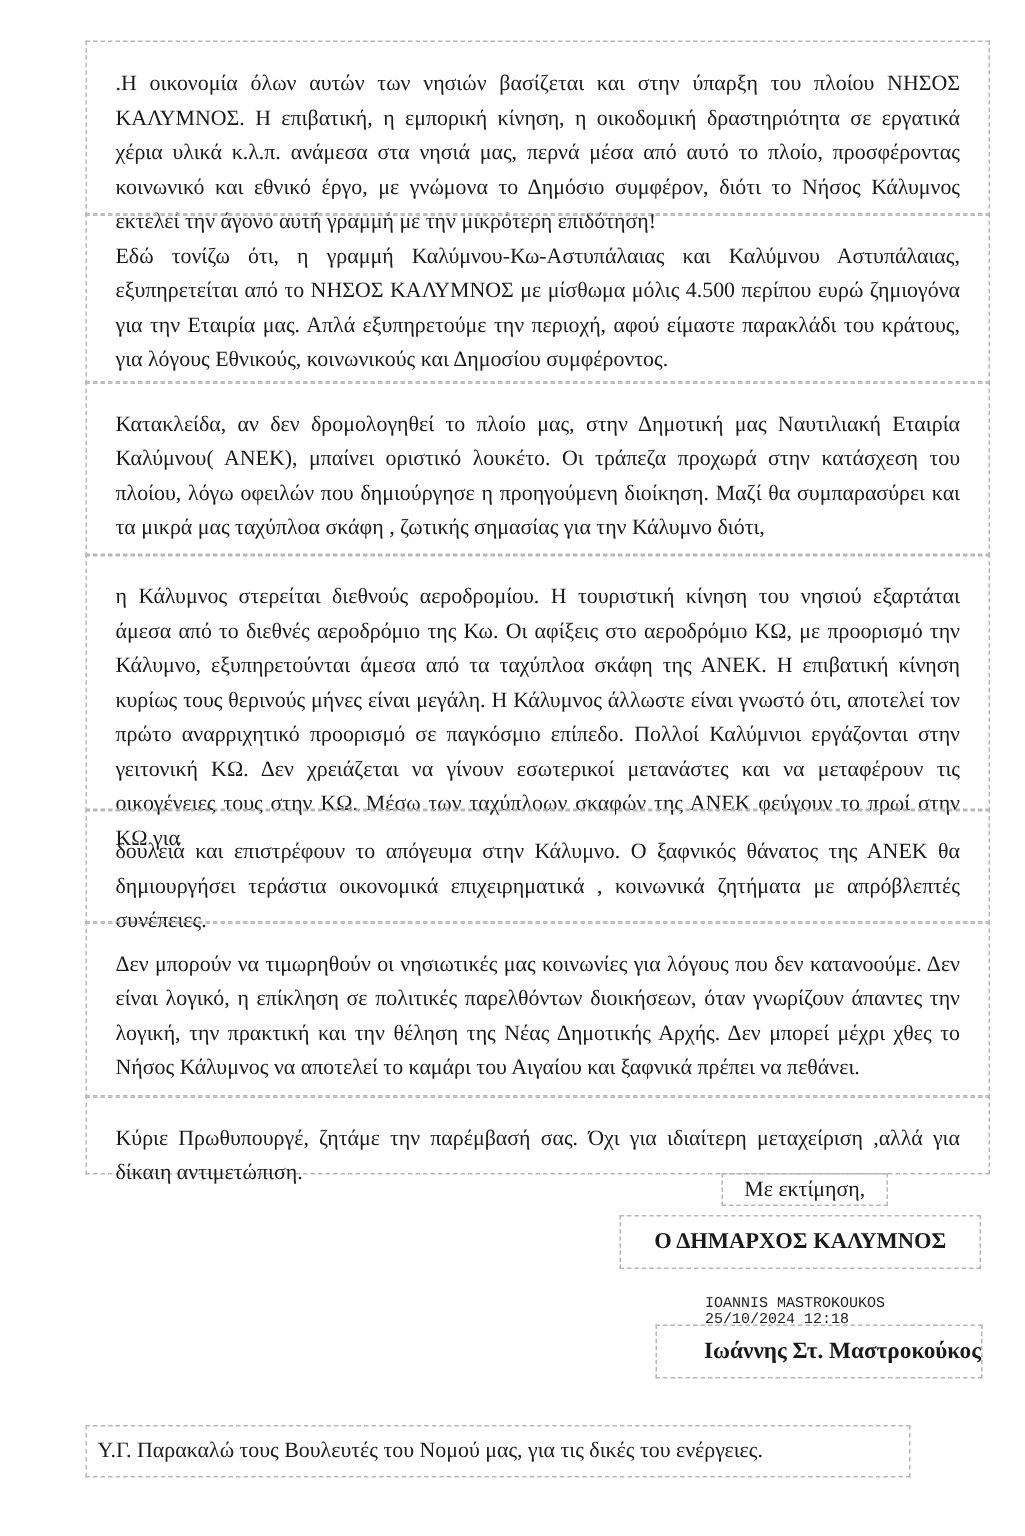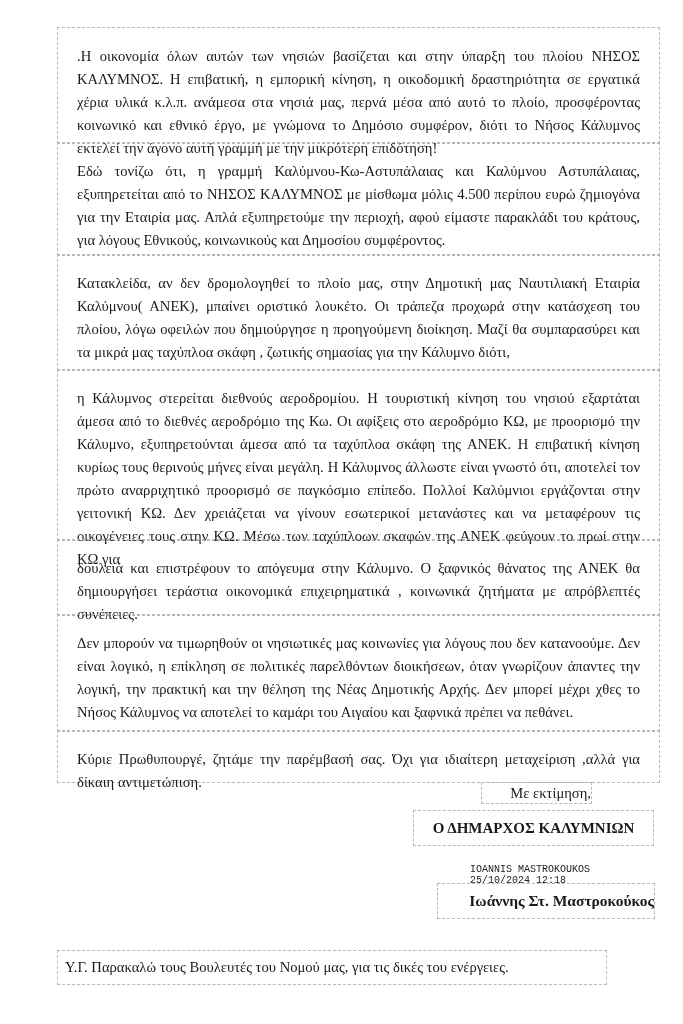"Με εκτίμηση," .closing { text-align: right -> center }
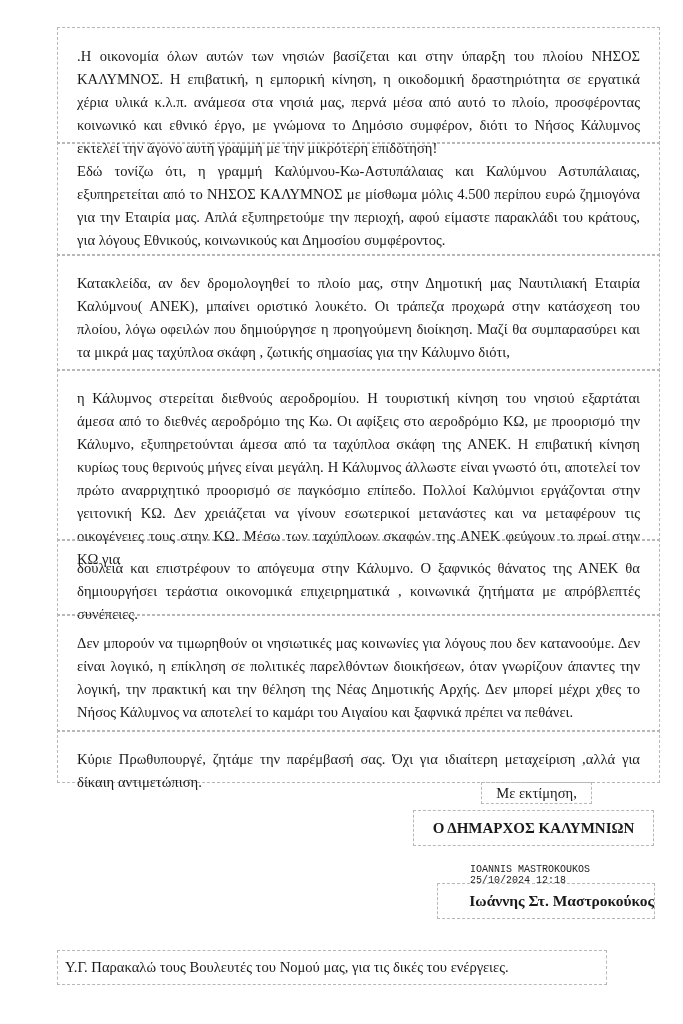"Ο ΔΗΜΑΡΧΟΣ ΚΑΛΥΜΝΙΩΝ" div.box { text: ΚΑΛΥΜΝΙΩΝ -> ΚΑΛΥΜΝΟΣ }
